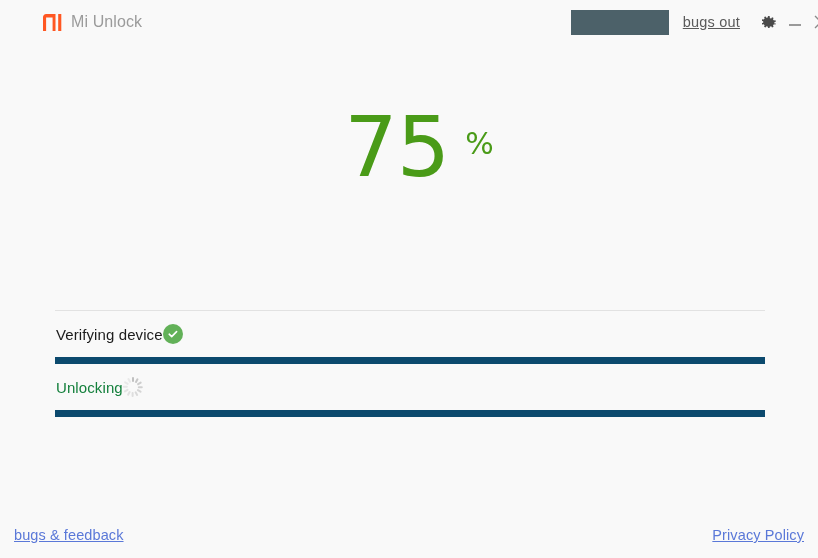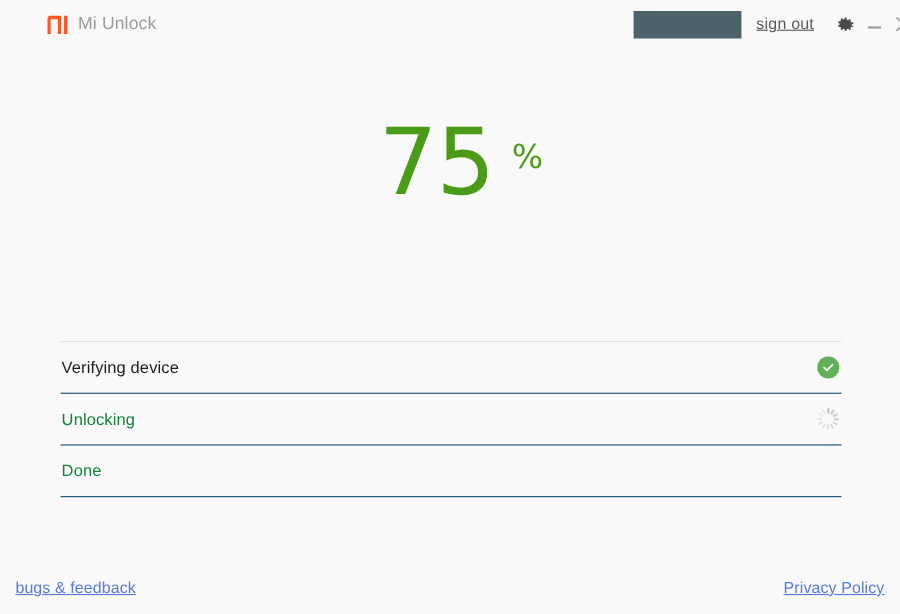"sign out" span.signout { text: sign -> bugs }
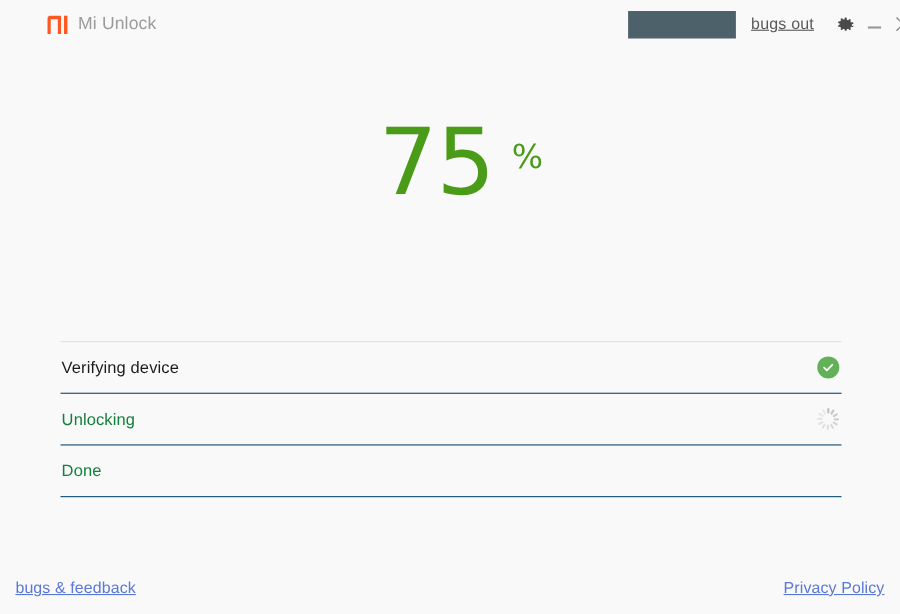"Verifying device" .step-row { border-bottom: 1px solid #0c4a6e -> 7px solid #0c4a6e; justify-content: space-between -> flex-start }
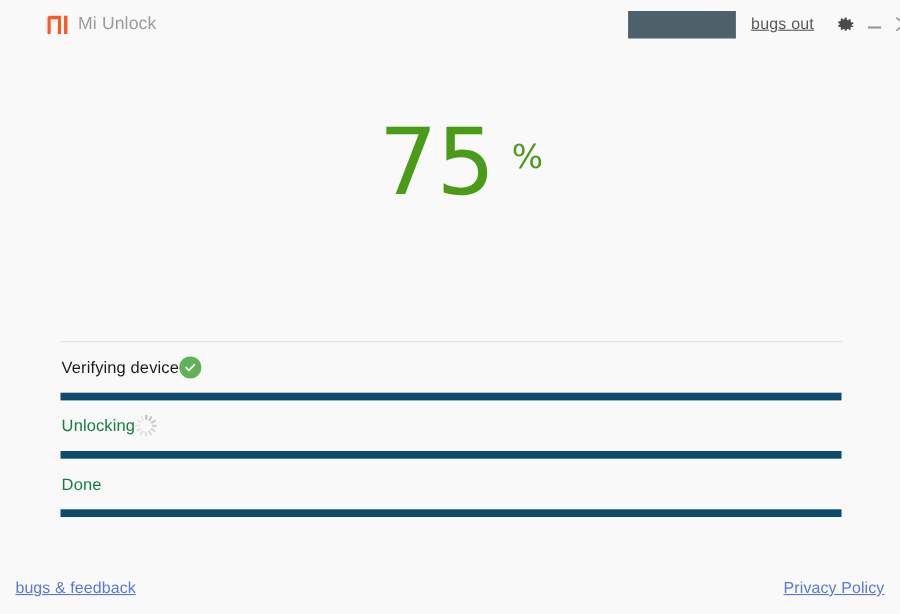"Done" div.step-row { html: <div> <span>Done</span> <span></span> </div> -> none }
